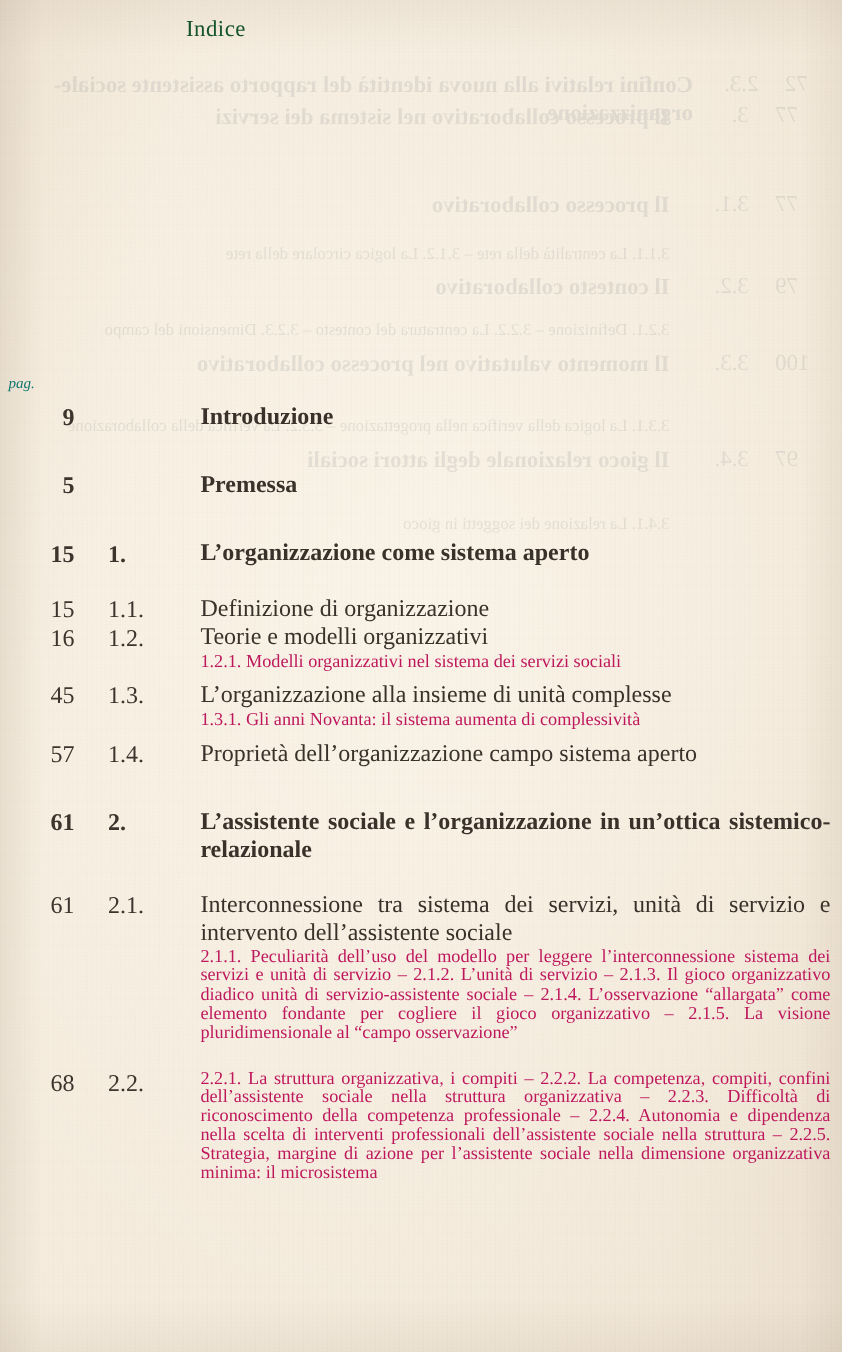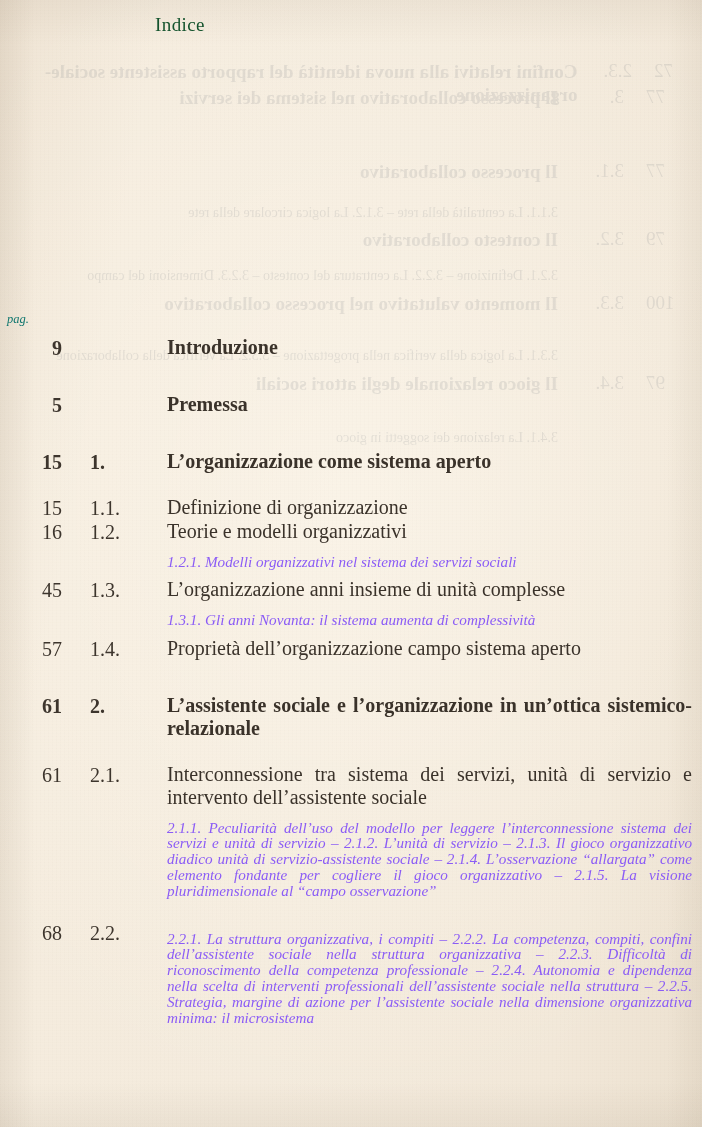"1.2.1. Modelli organizzativi nel sistema" .e-sub { color: #8b5cf6 -> #be185d; font-style: italic -> none; margin-top: 10px -> 0 }
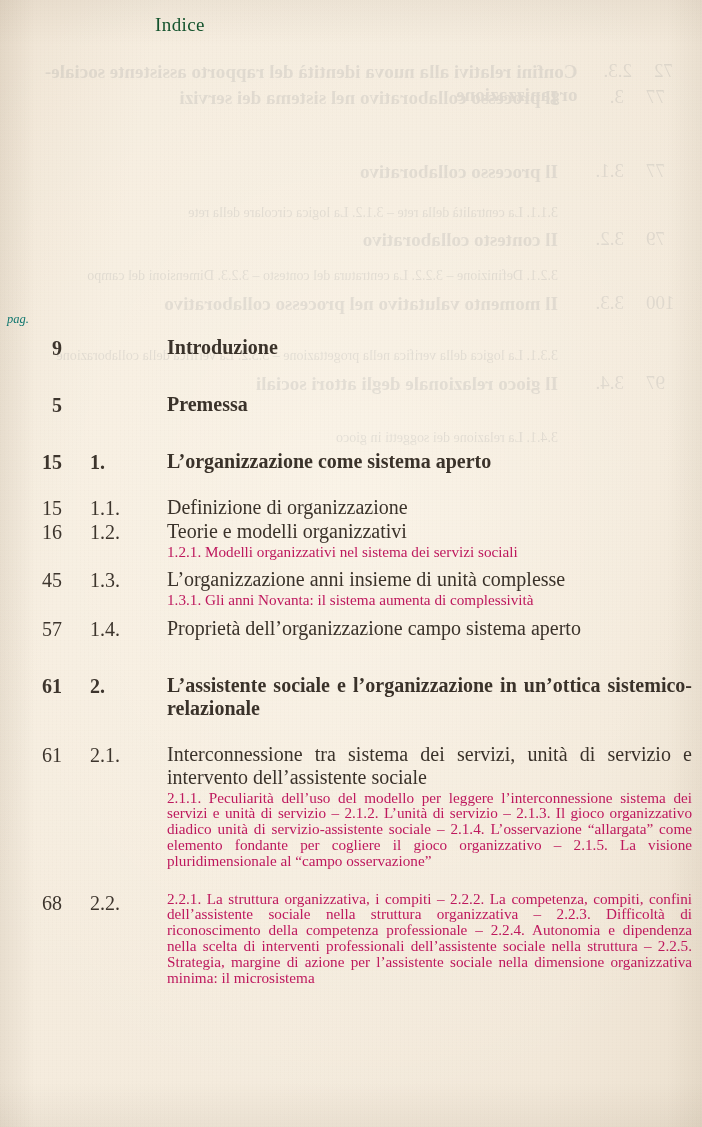"L’organizzazione anni insieme di unità" div.e-title { text: anni -> alla }
